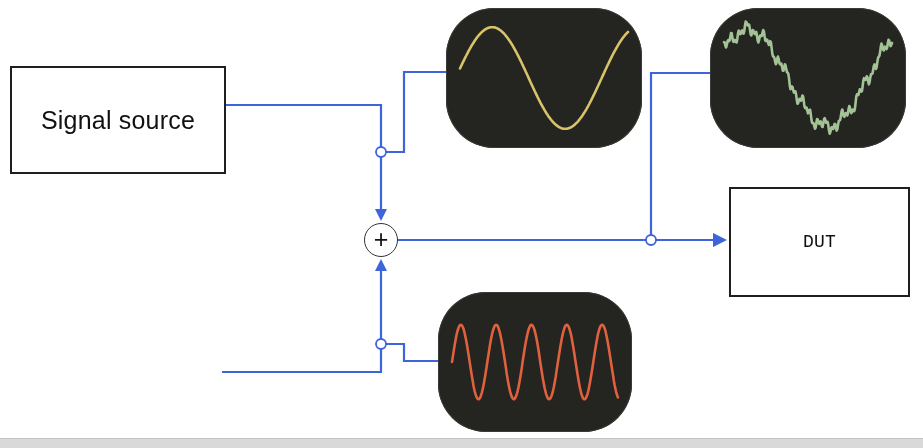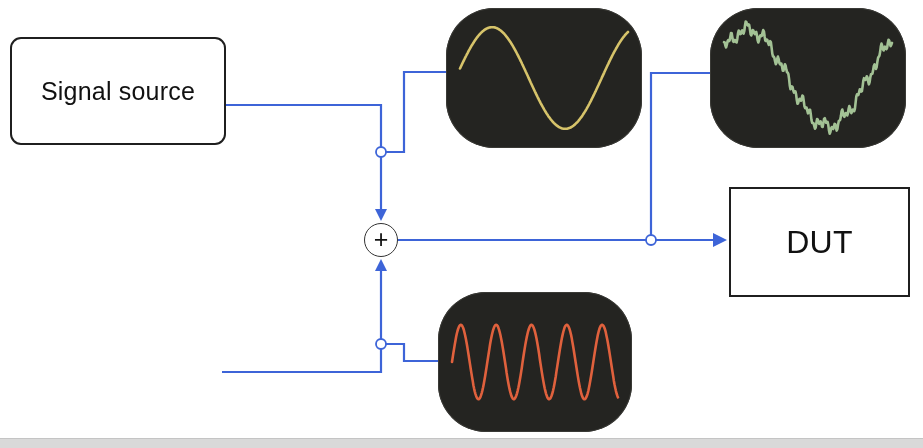"Signal source" .box-signal { border-radius: 11px -> none; top: 37px -> 66px }
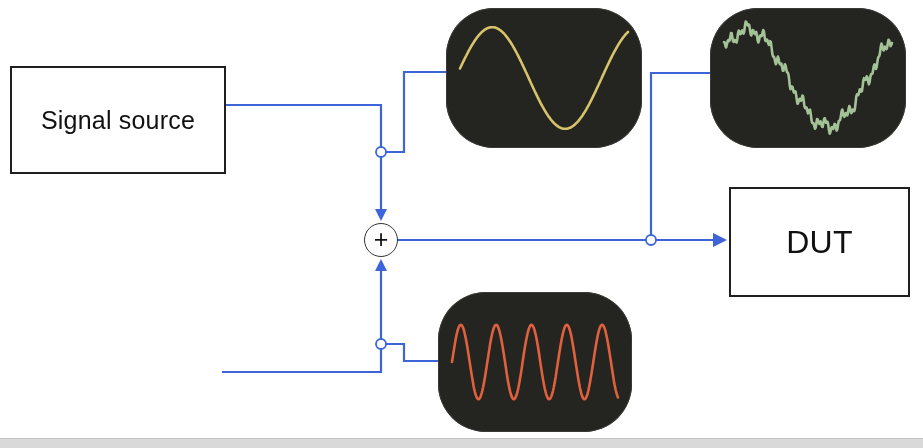"DUT" .box-dut { font-family: none -> Liberation Mono, monospace; font-size: 32px -> 18px }
